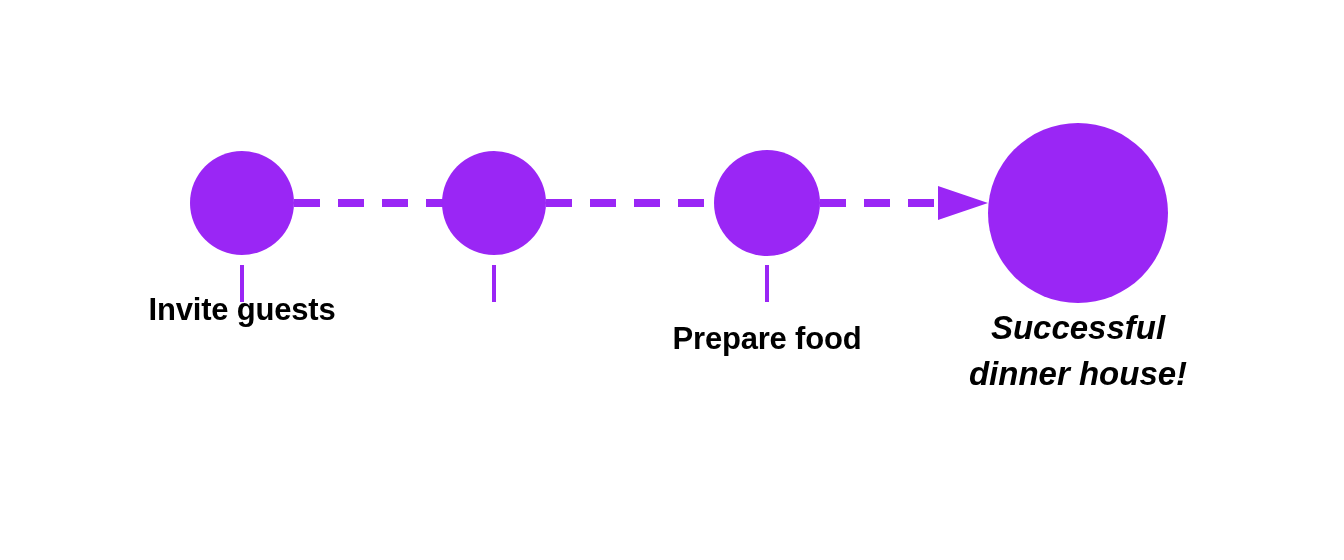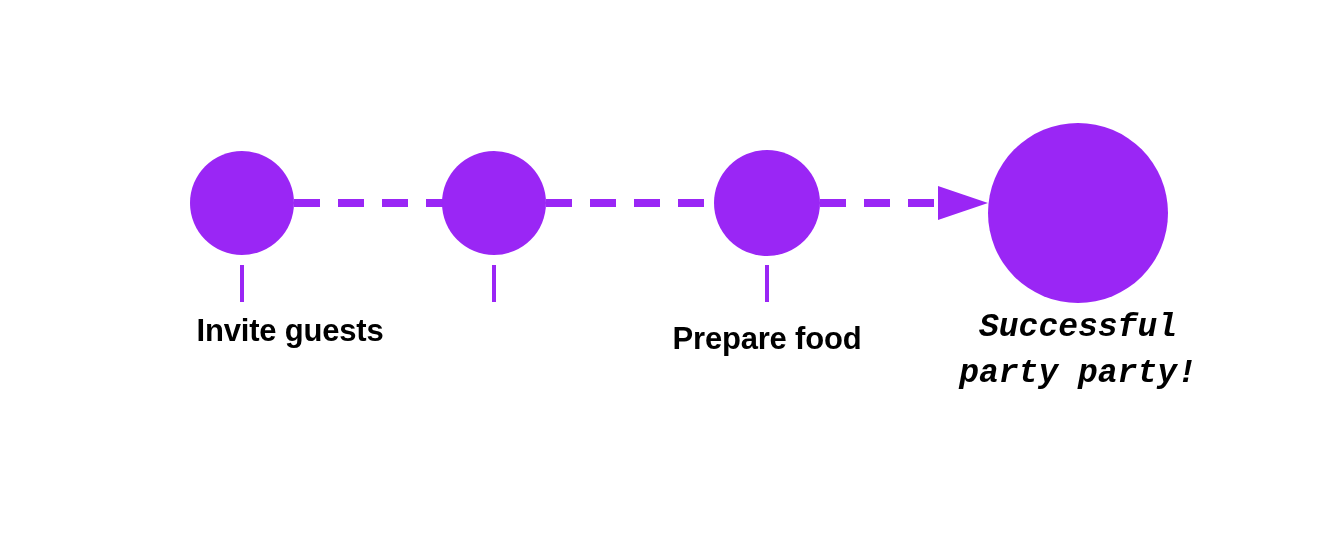"Invite guests" div.node-label { padding-left: 48px -> none; top: 312px -> 291px }
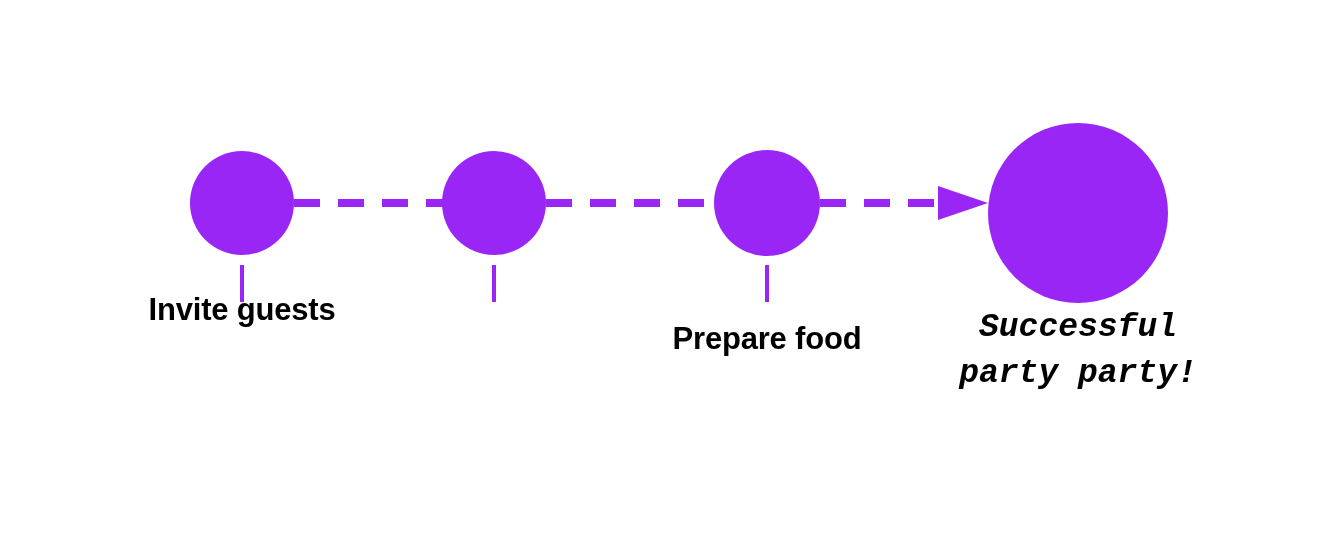"Successful" .outcome-label { font-family: Liberation Mono, monospace -> Liberation Sans, sans-serif }
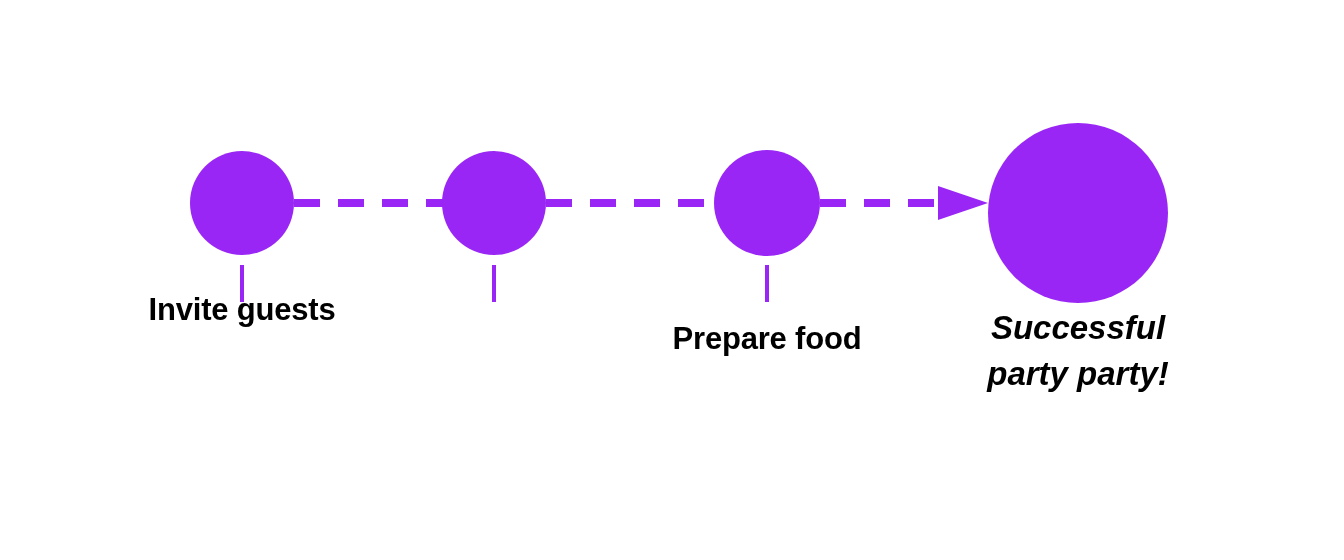"party party!" span.line { text: party party -> dinner house }
